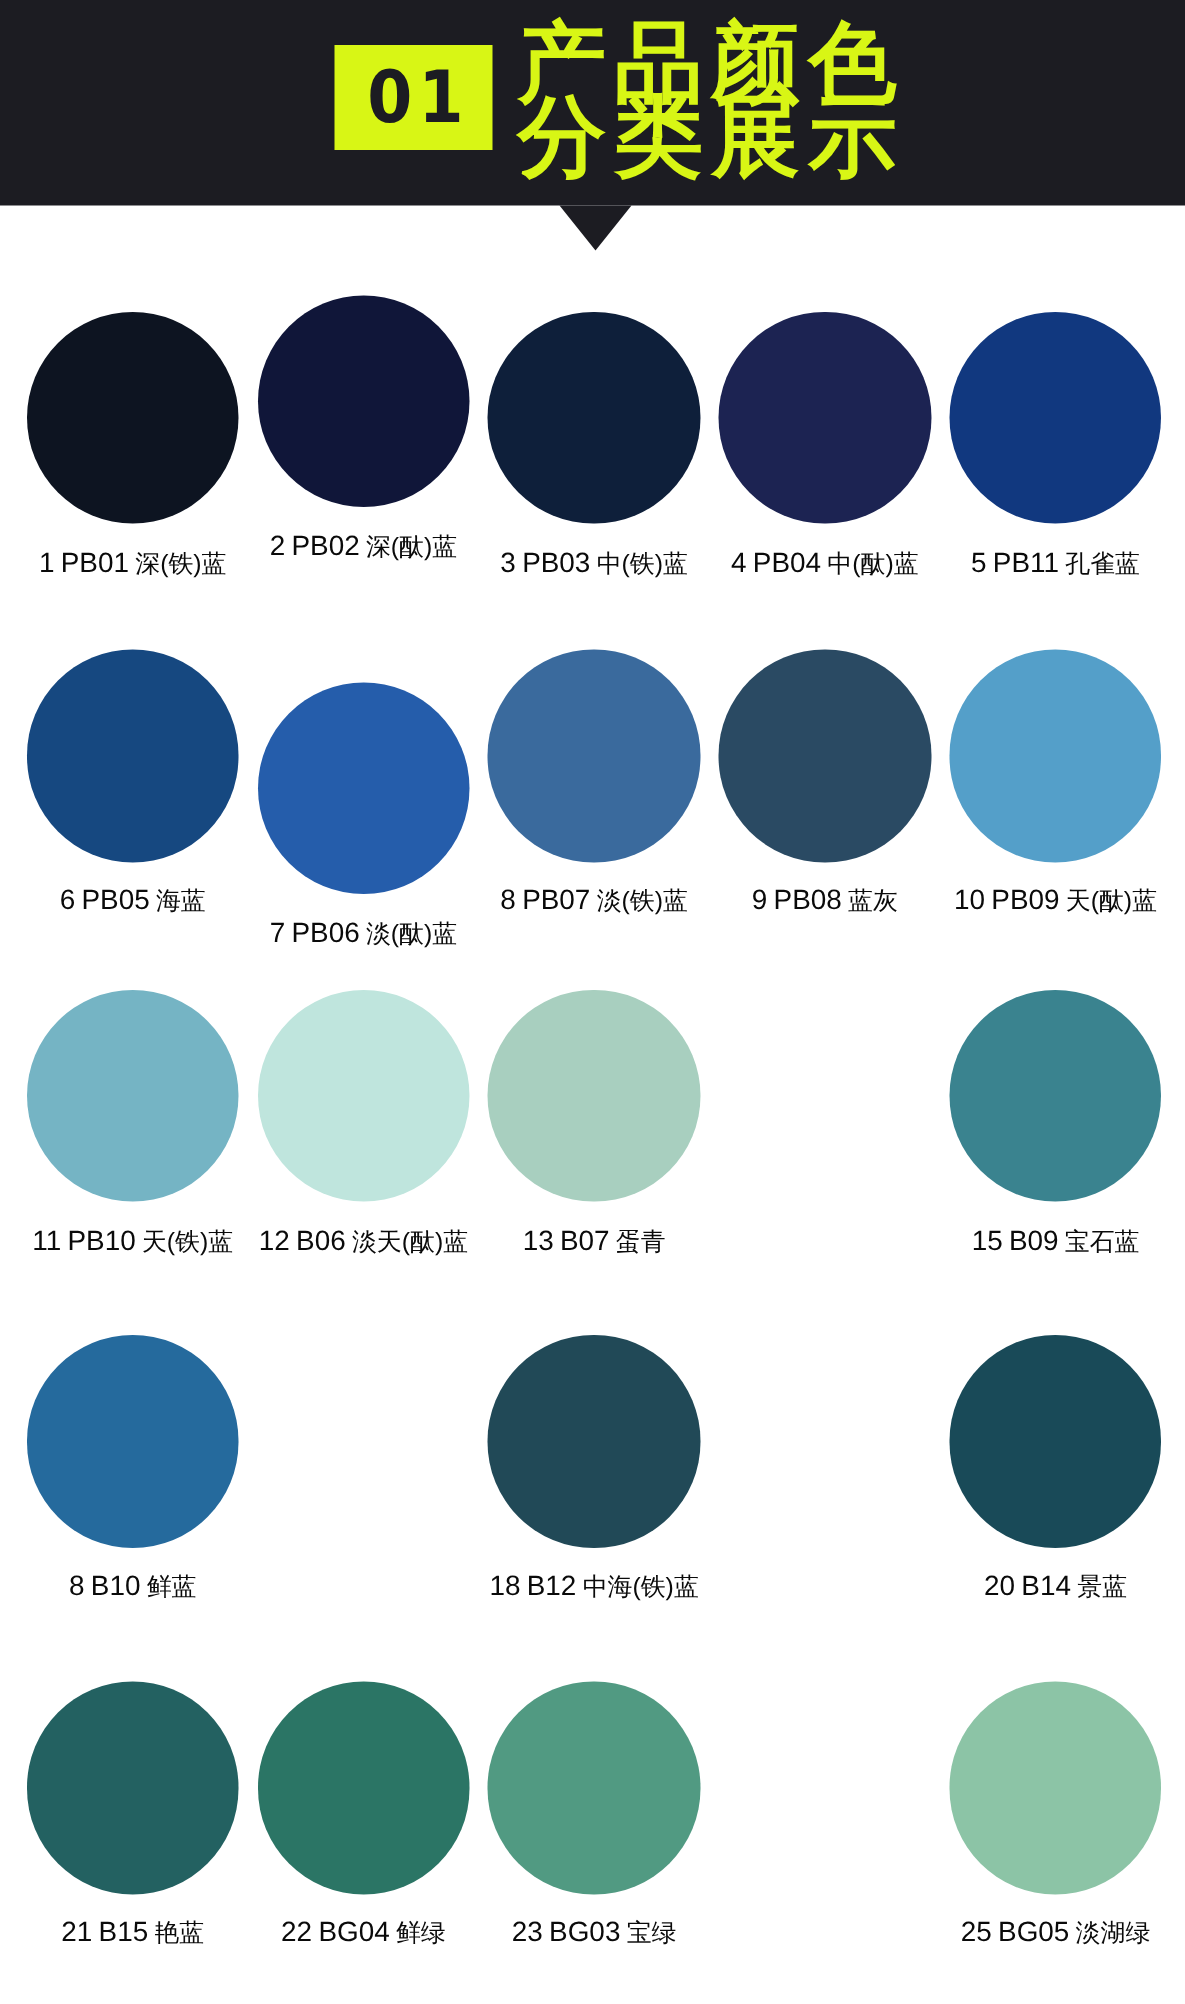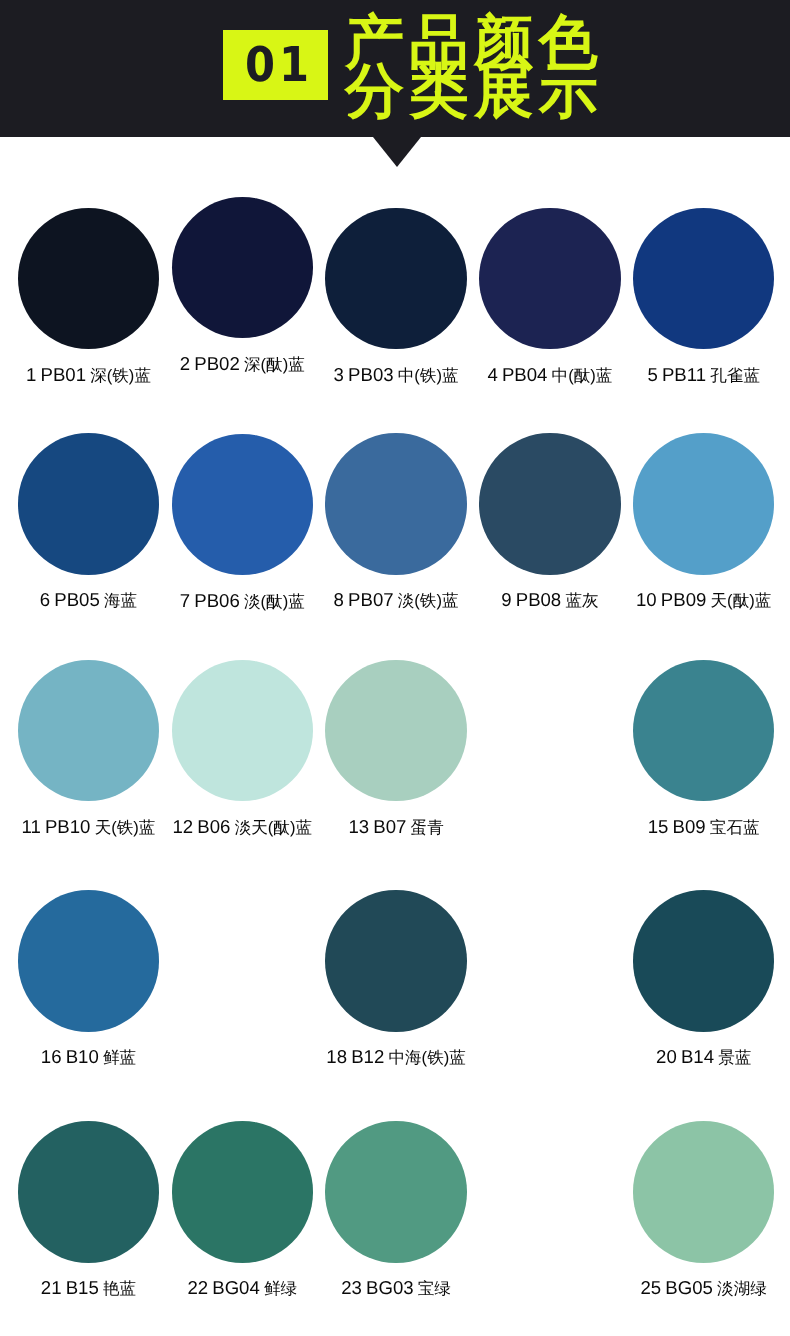"7 PB06 淡(酞)蓝" div.cell { top: 434px -> 455px }
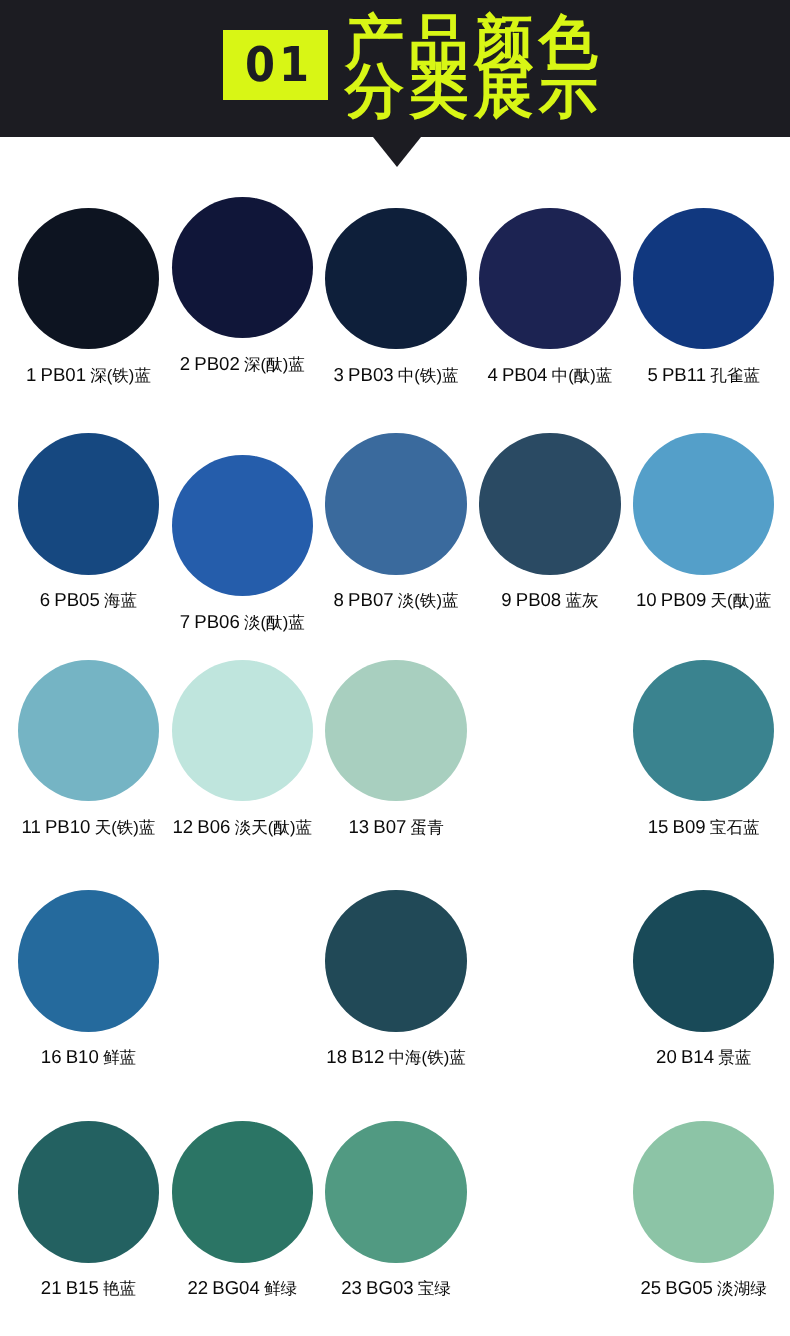"16 B10" span.code { text: 16 -> 8 }
